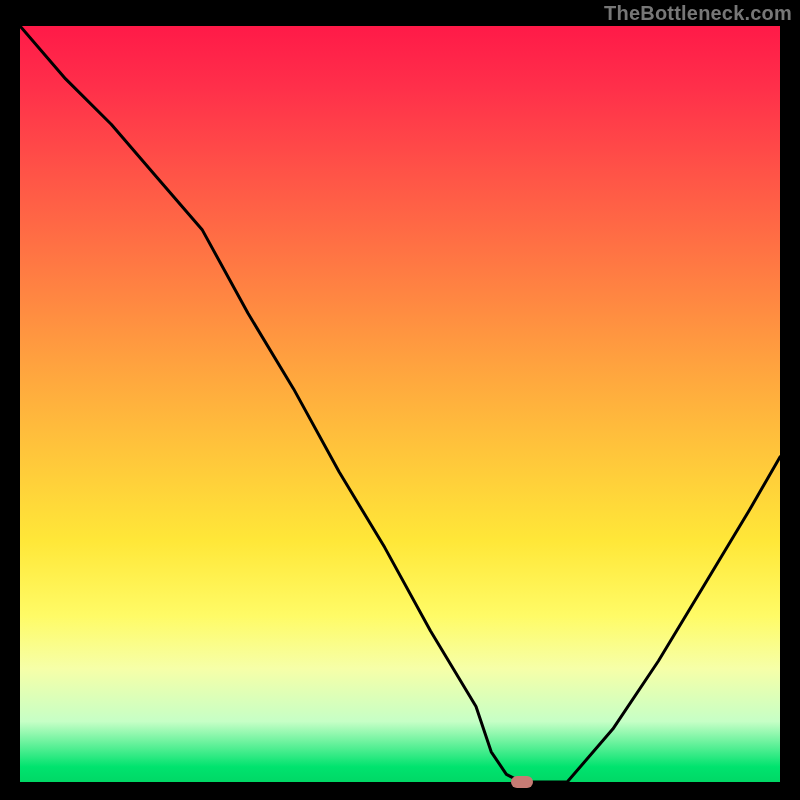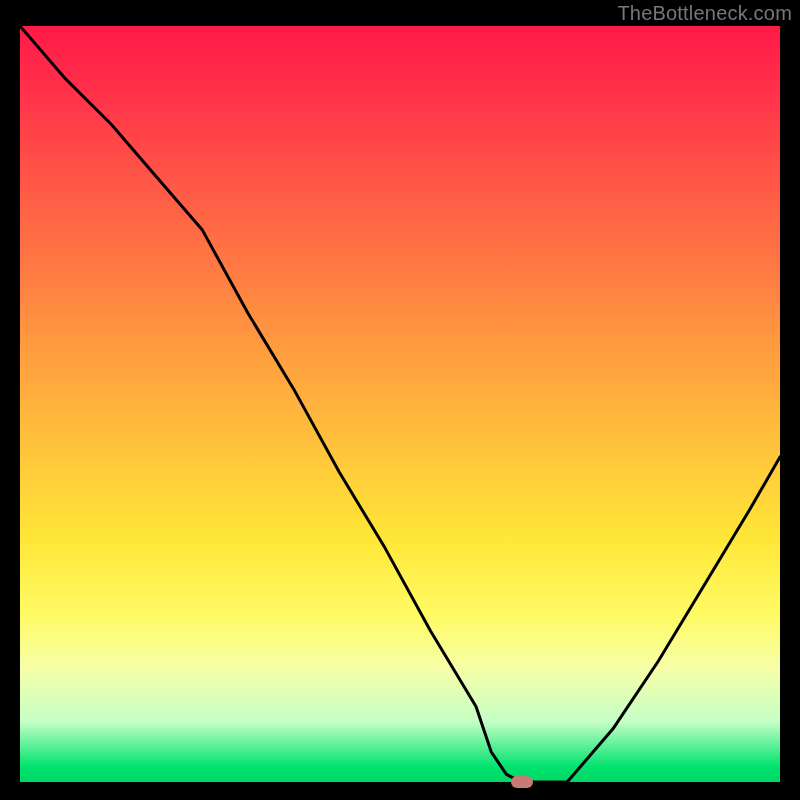"TheBottleneck.com" .watermark { font-weight: 400 -> 700 }
